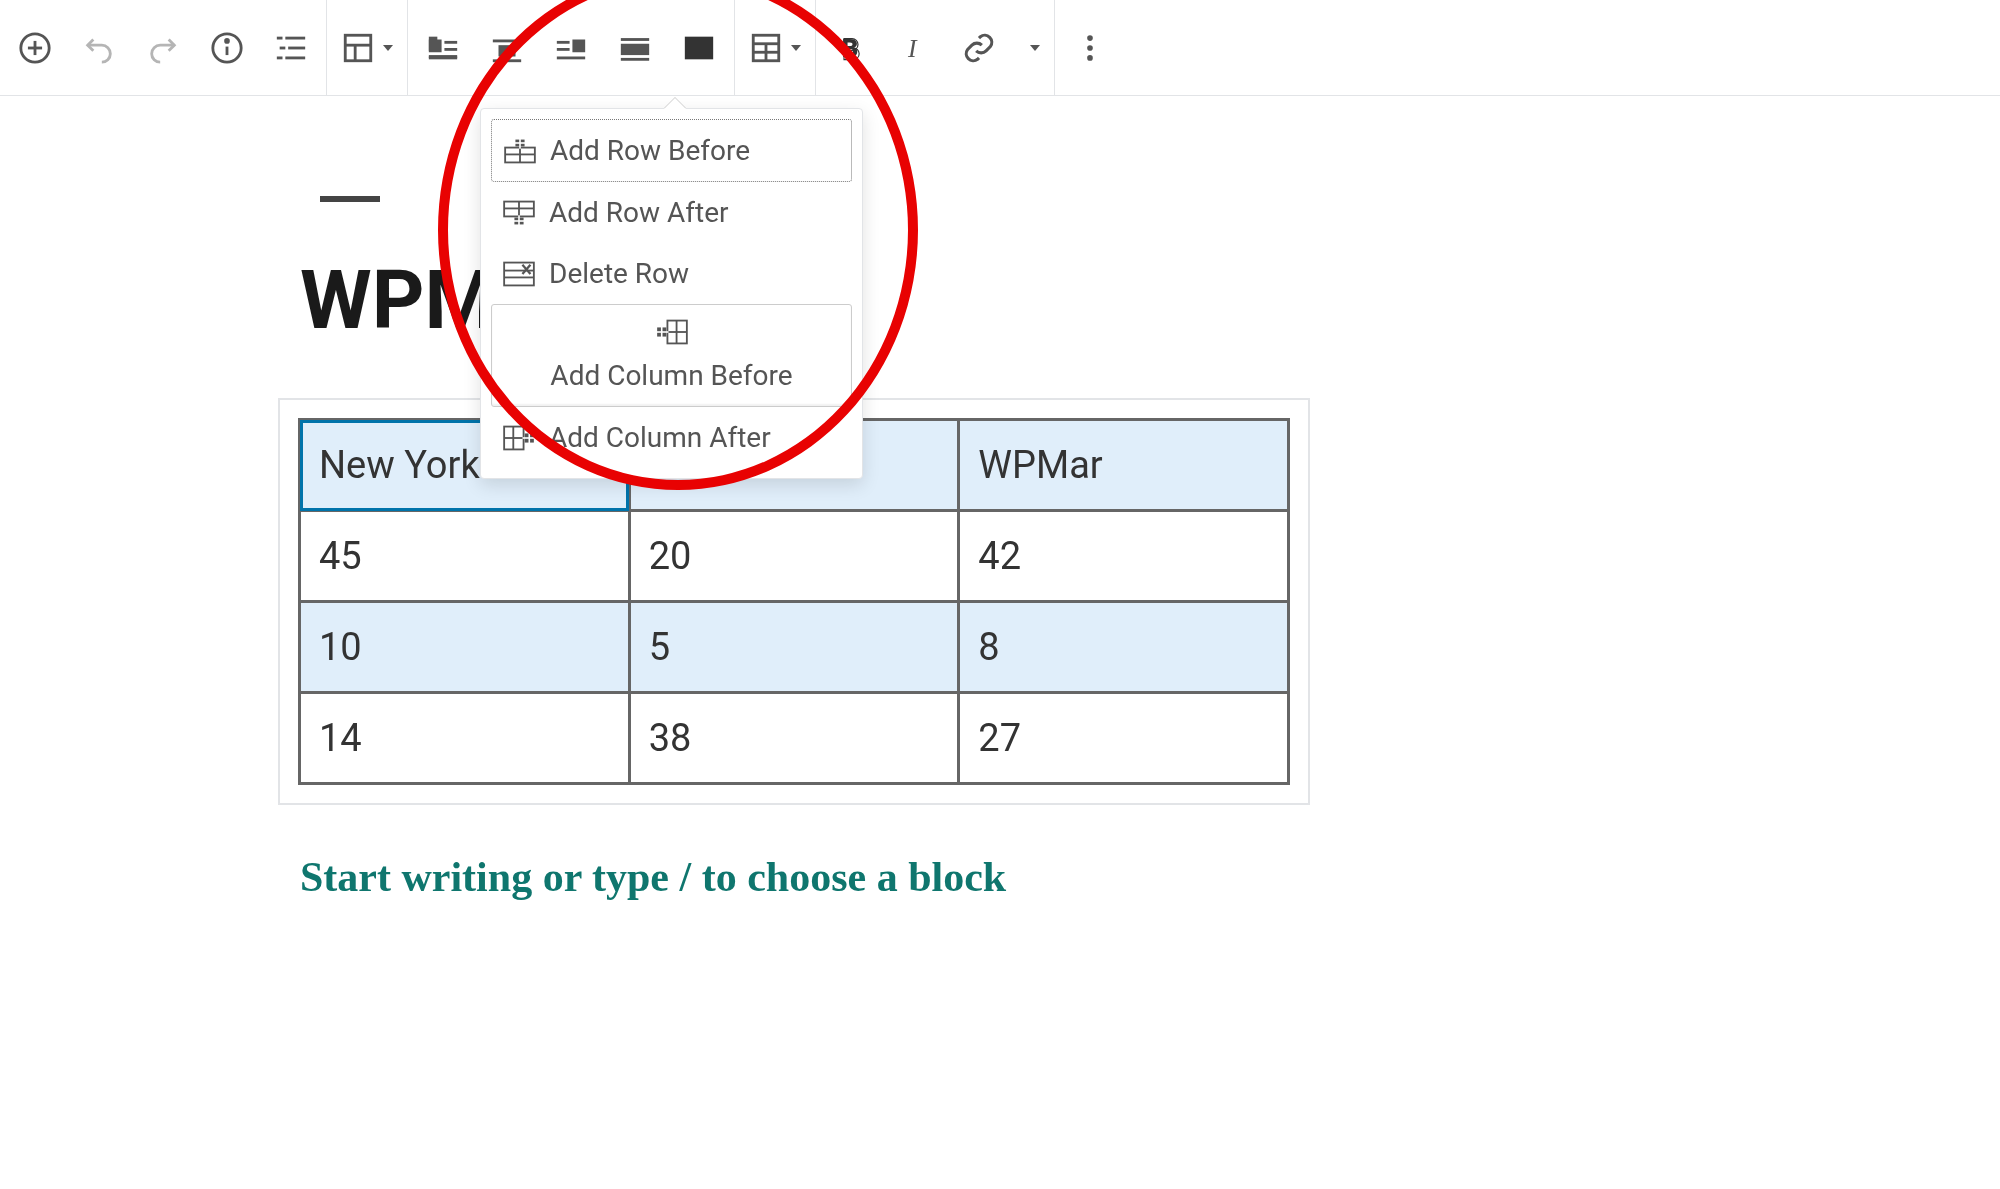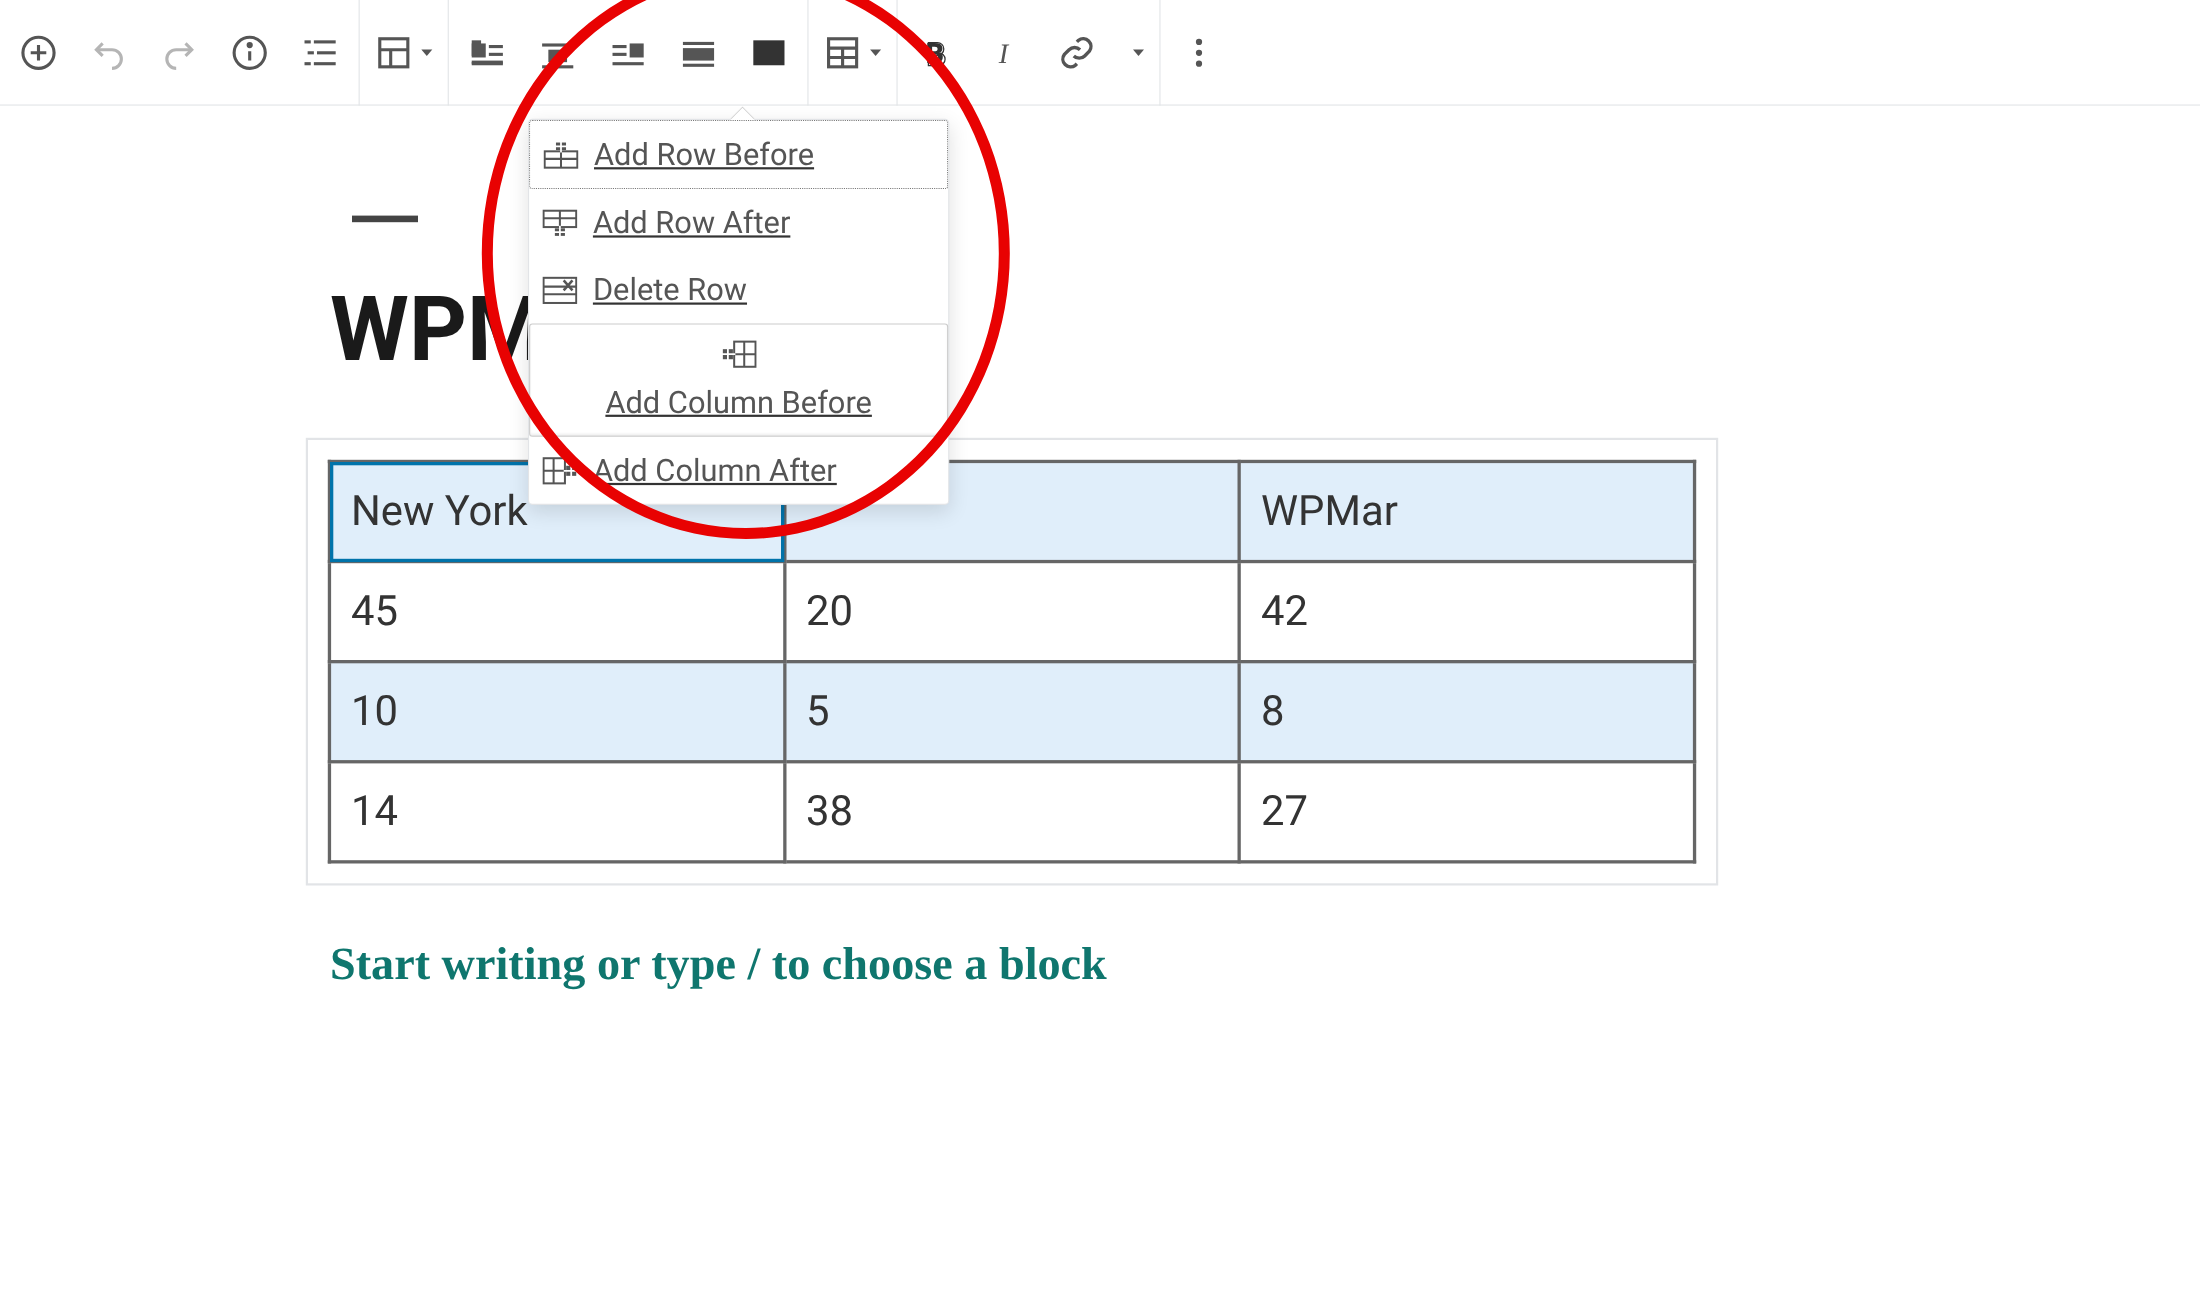"Add Row Before" .dropdown { padding: none -> 10px; text-decoration: underline -> none }
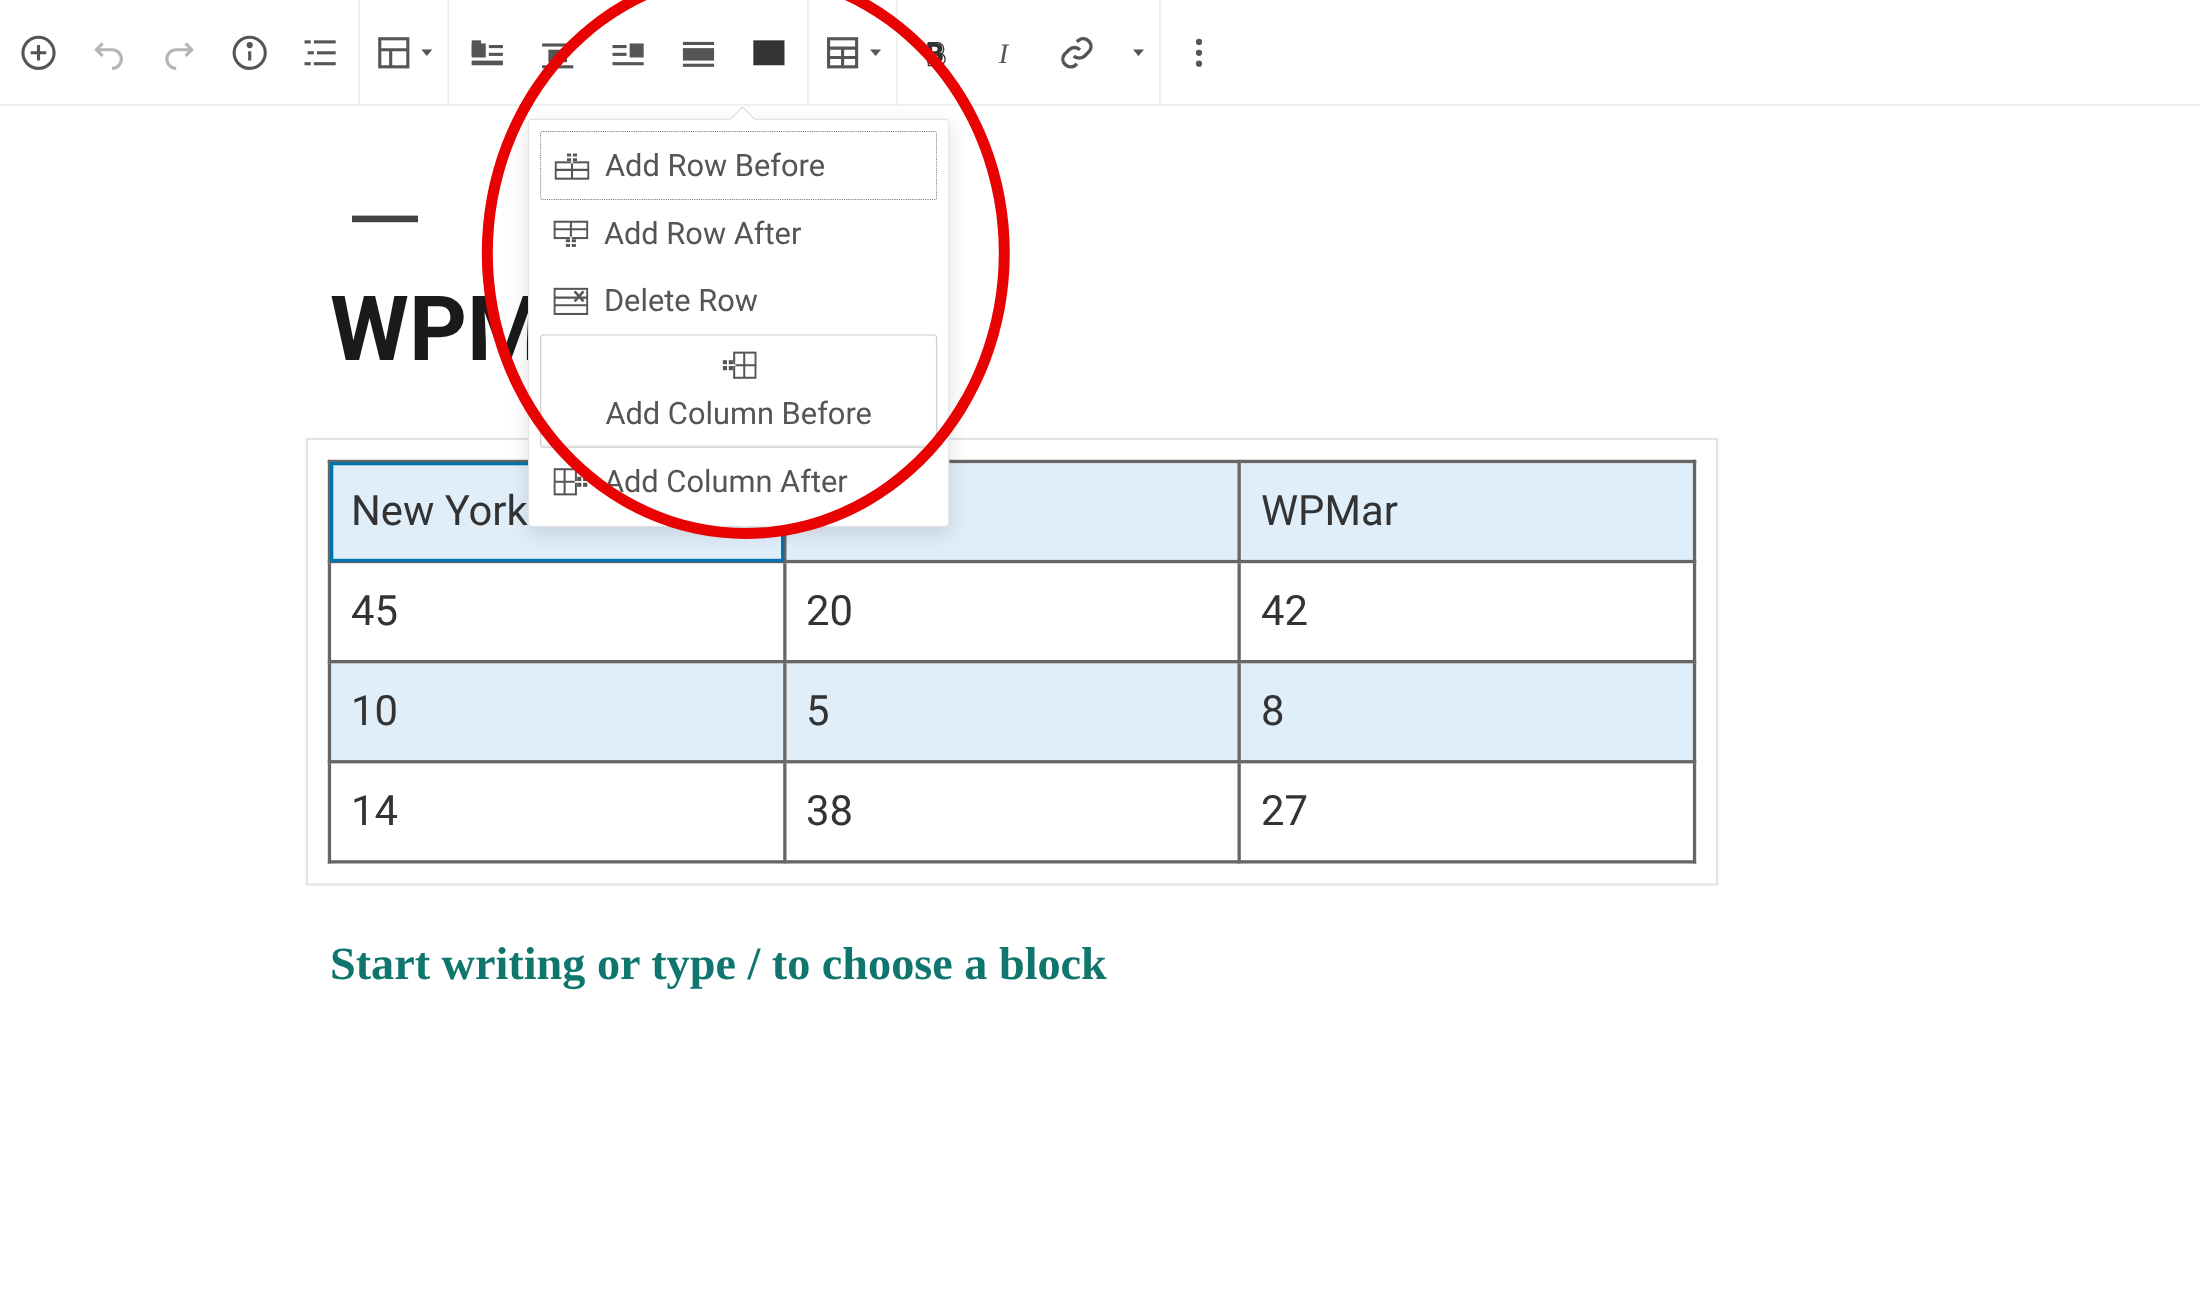"New York" .block-wrap { width: 1284px -> 1032px }
